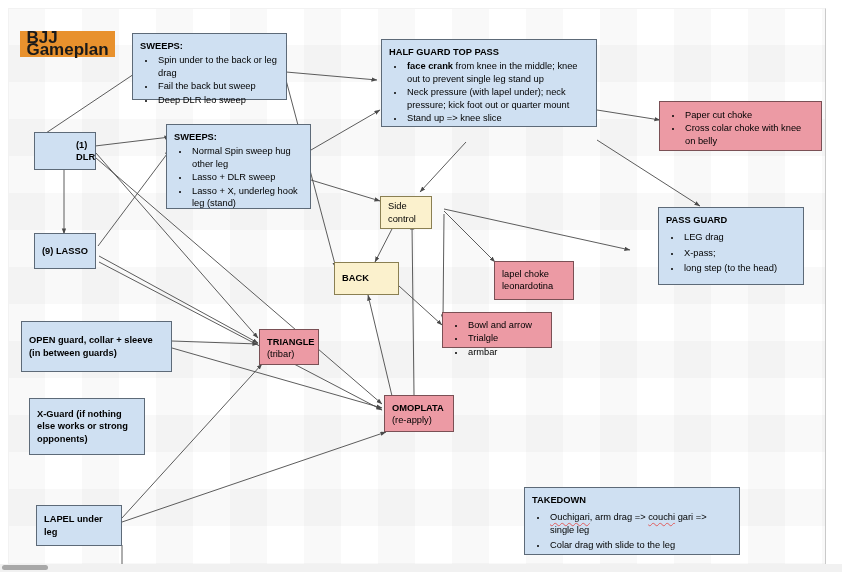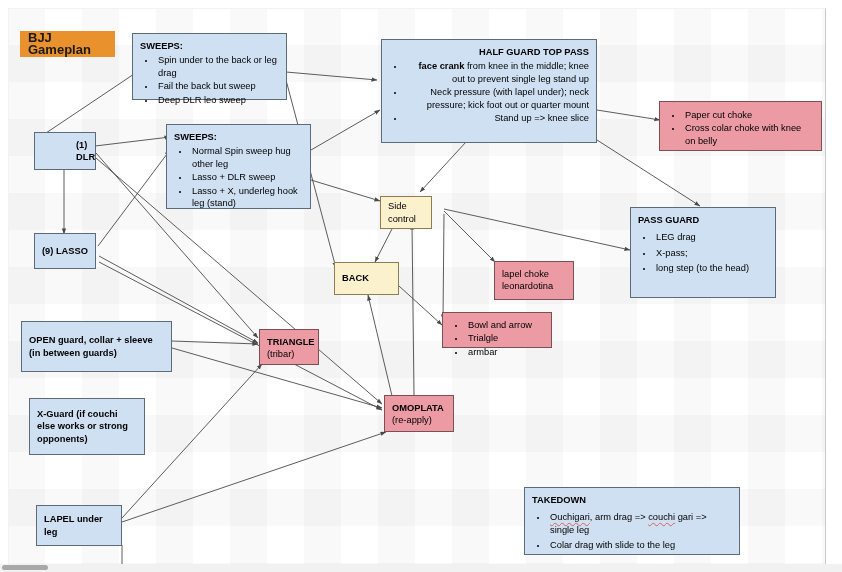"BJJ Gameplan" #title-box { font-size: 13px -> 17px }
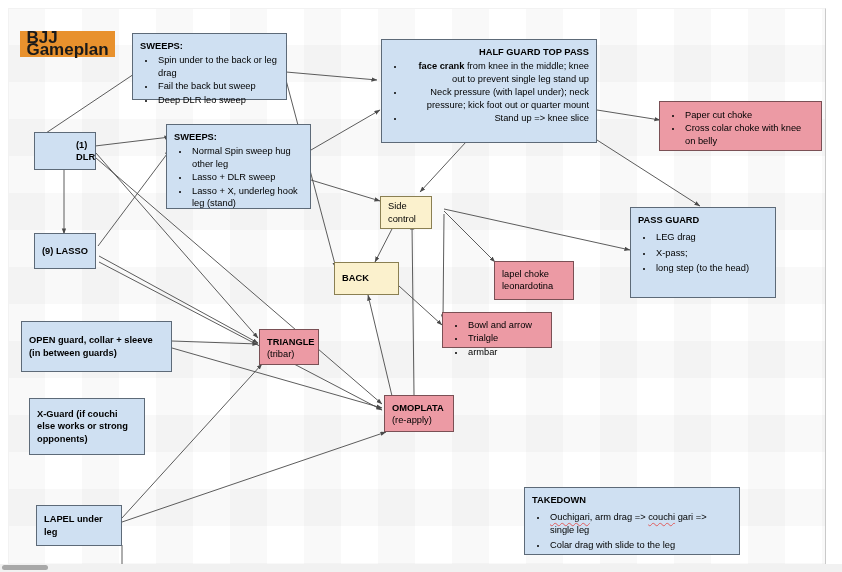"HALF GUARD TOP PASS" div.node { height: 104px -> 88px; text-align: right -> none }
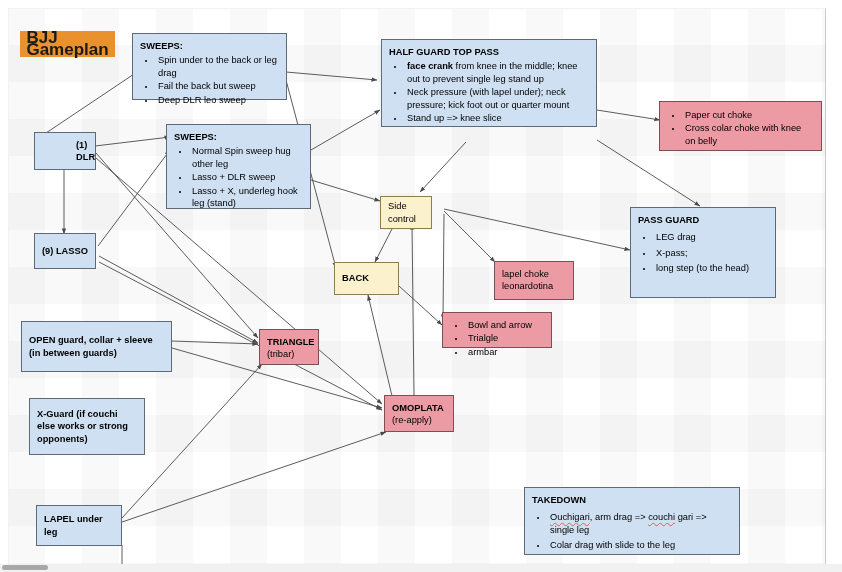"PASS GUARD" div.node { height: 91px -> 78px; left: 630px -> 658px }
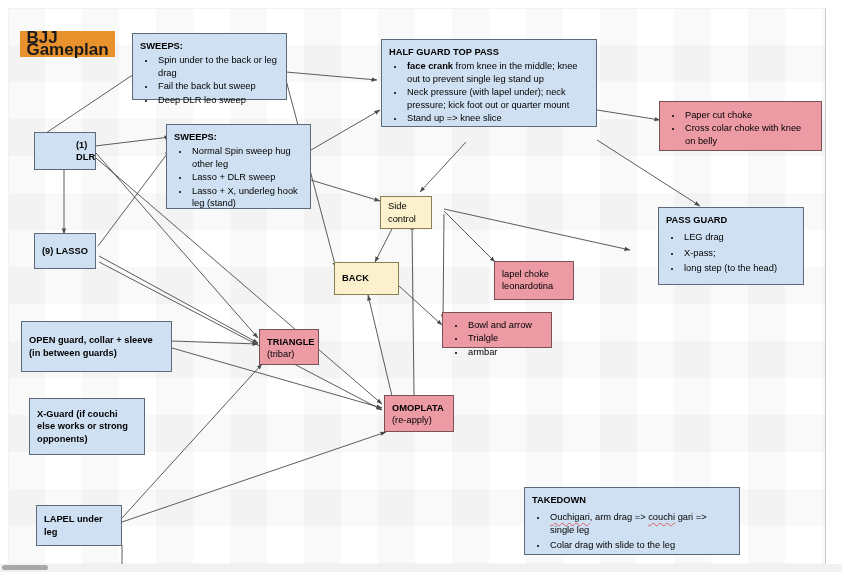"X-Guard (if couchi" span.plain { text: couchi -> nothing }
